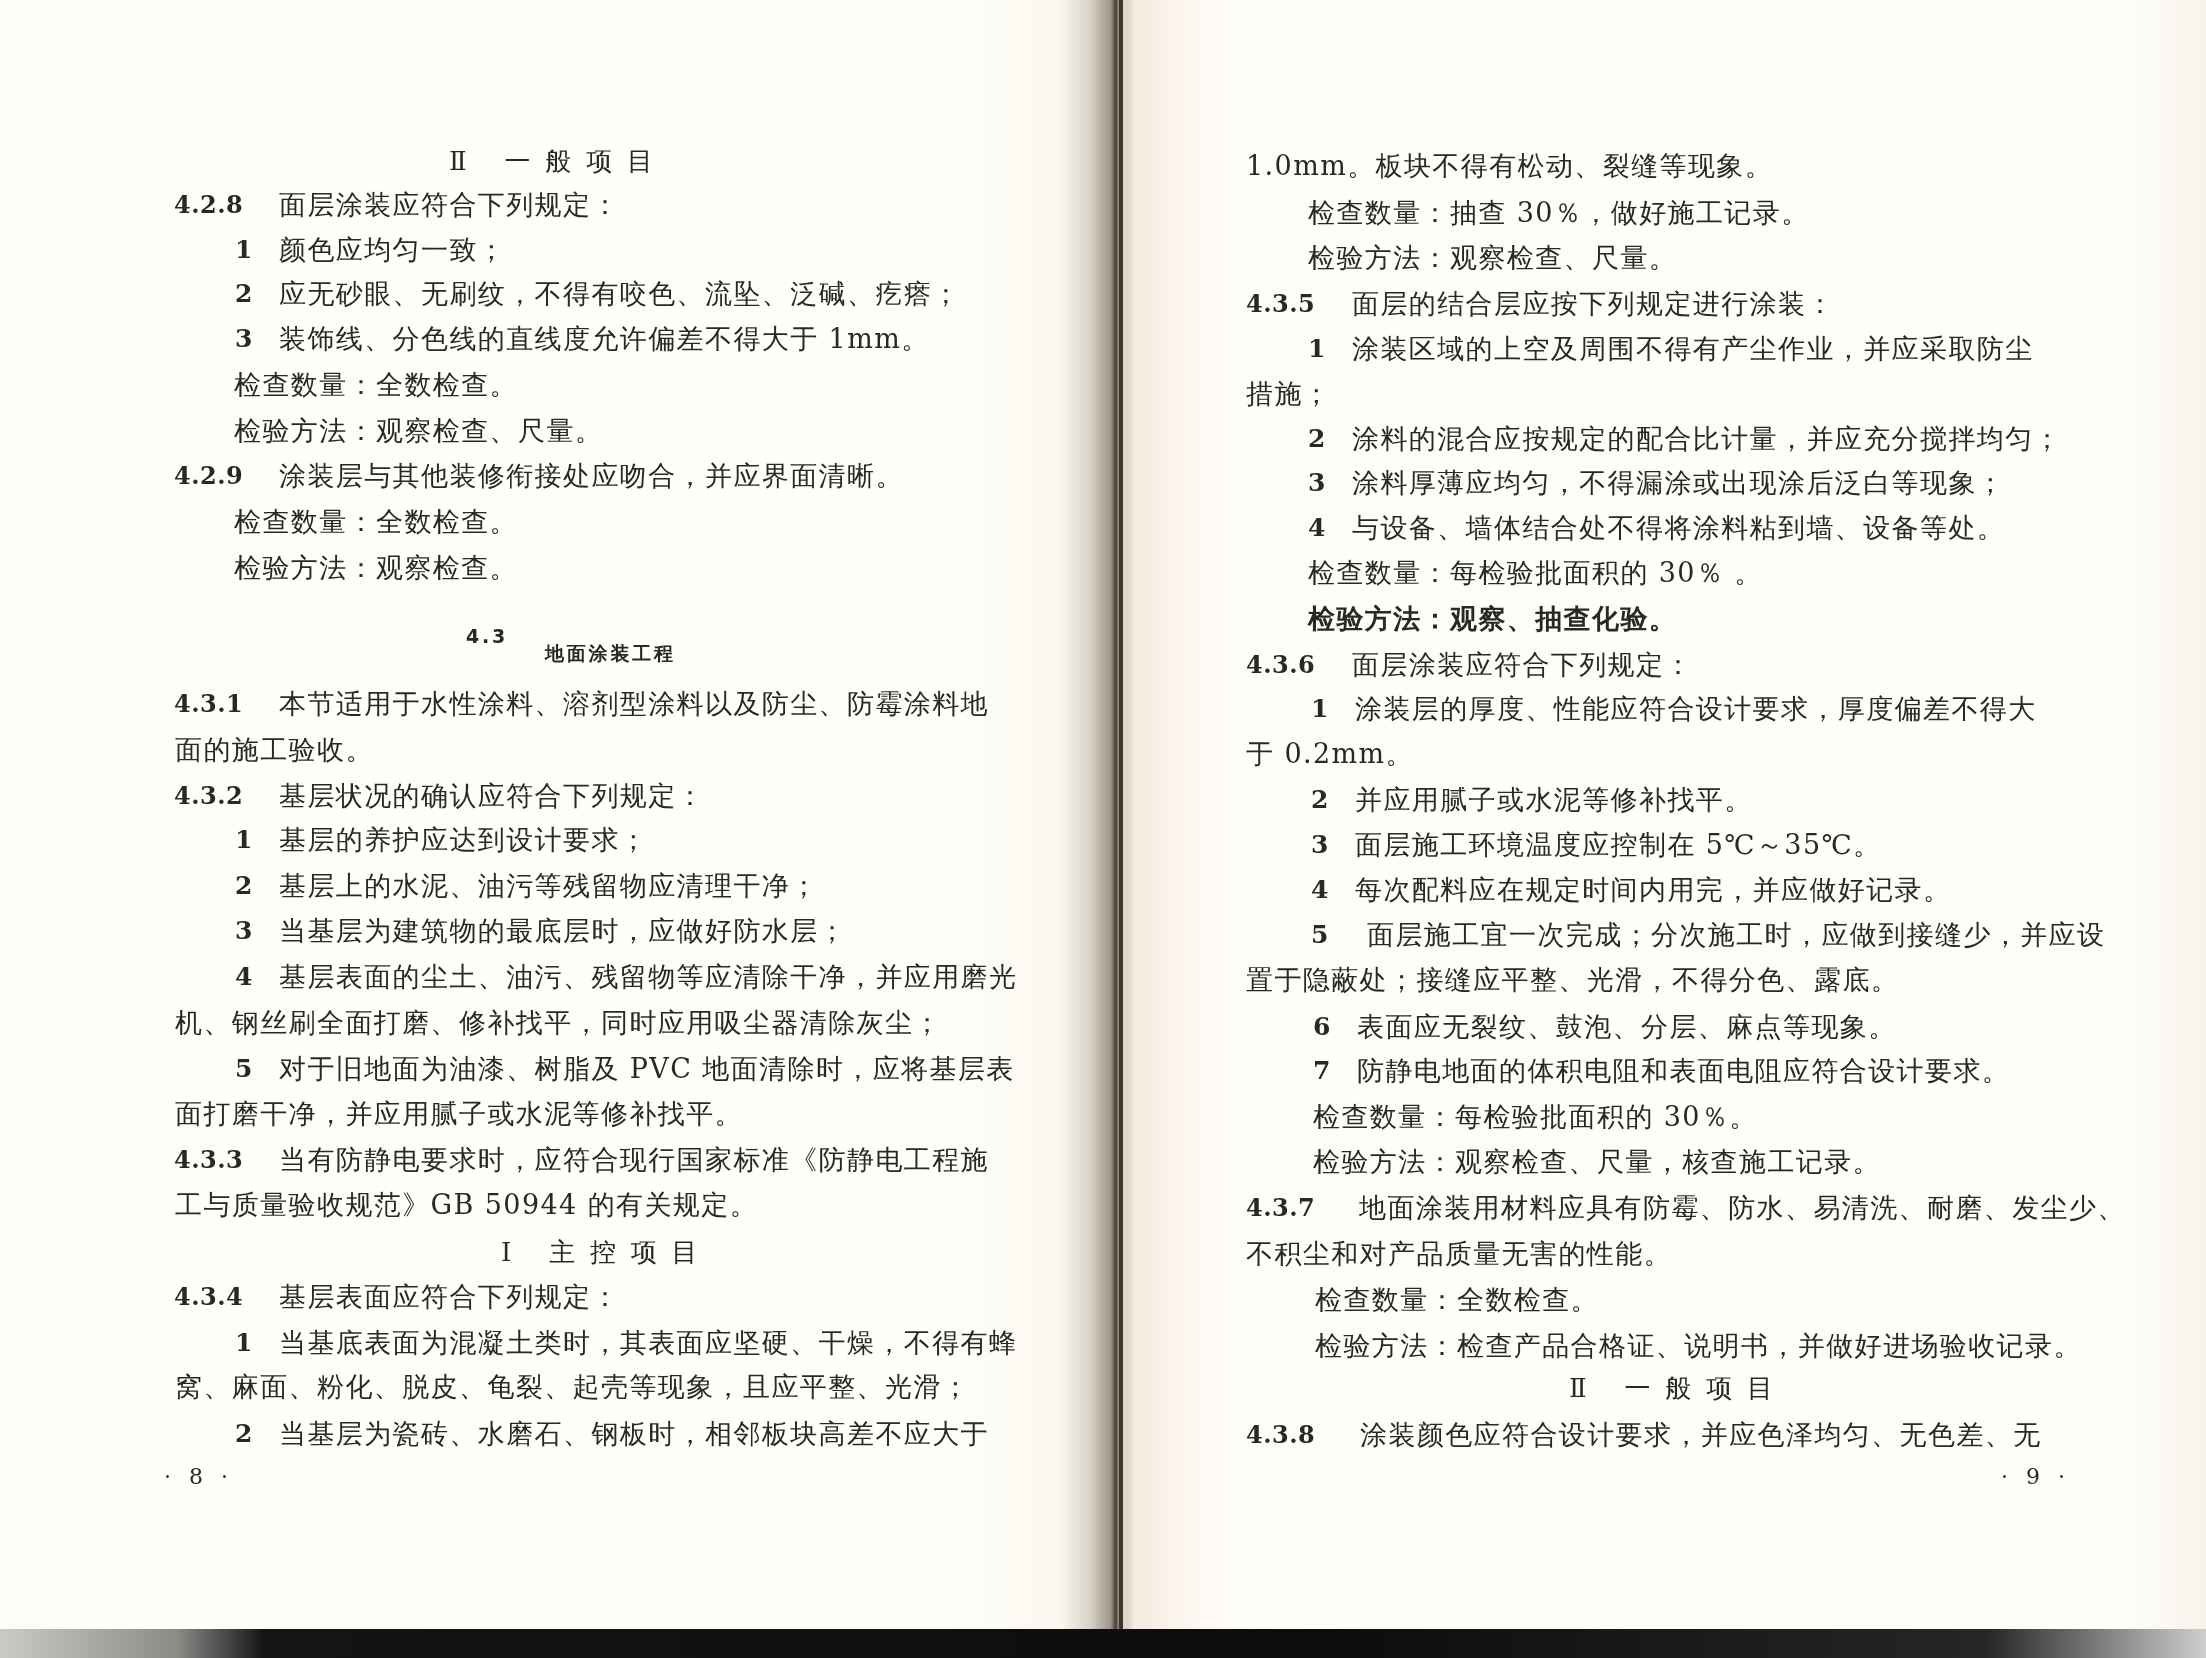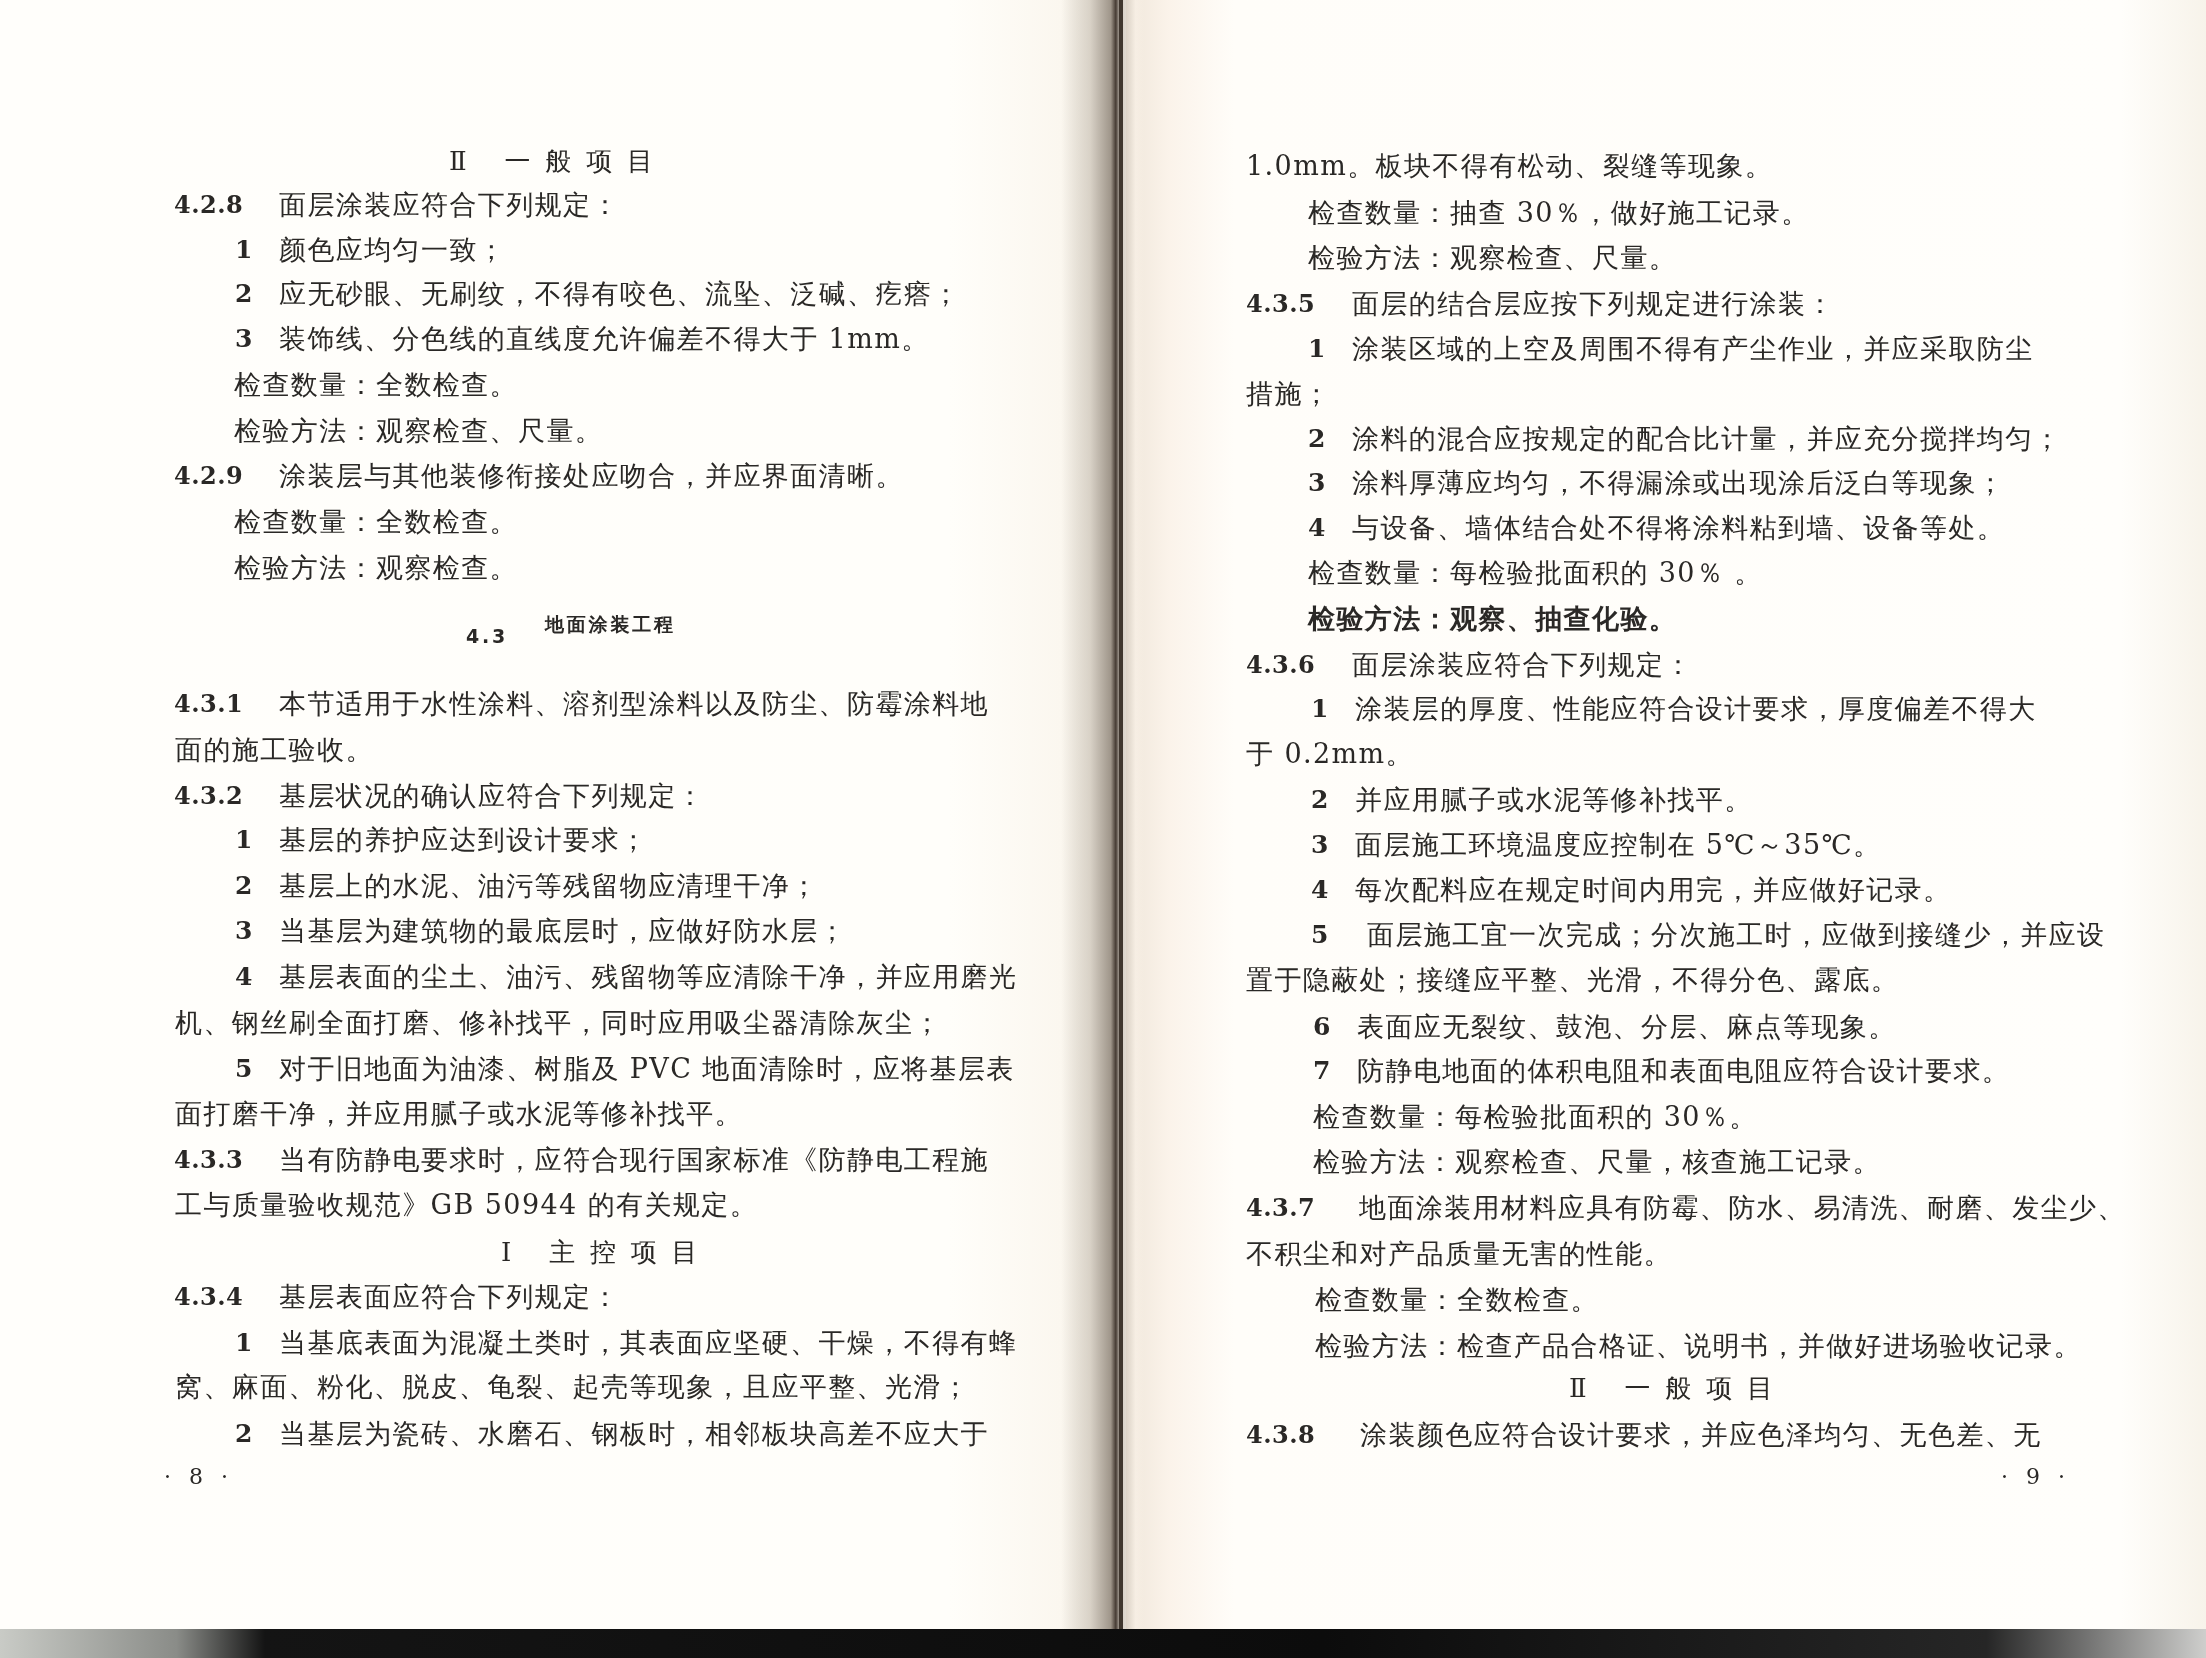"地面涂装工程" div.heading-bold { top: 609px -> 638px }
